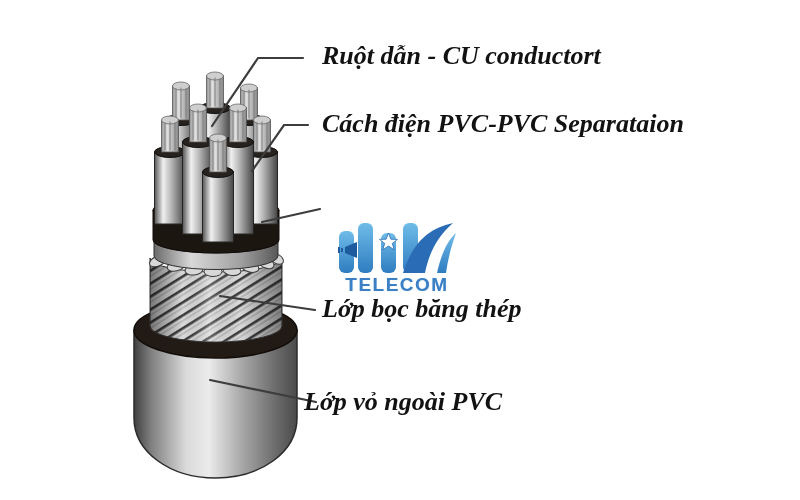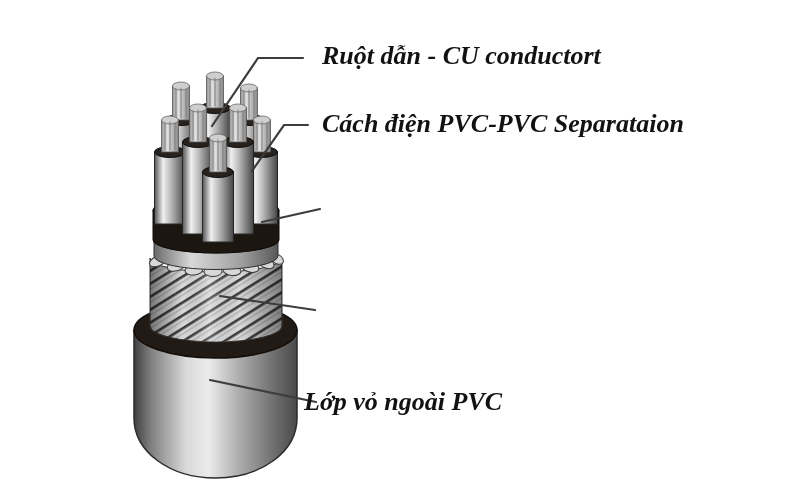"TELECOM" div.logo { html: none -> <div> <svg> <defs> <linearGradient> <stop></stop> <stop></stop> </linearGradient> </defs> <rect></rect> <rect></rect> <rect></rect> <rect></rect> <path></path> <path></path> <path></path> <path></path> <path></path> </svg> <div>TELECOM</div> </div> }
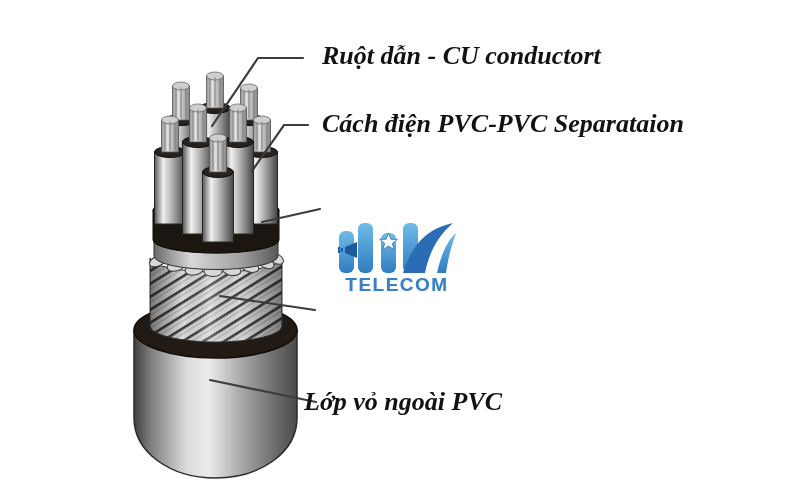"Lớp bọc băng thép" div.dlabel { html: none -> <div>Lớp bọc băng thép</div> }
